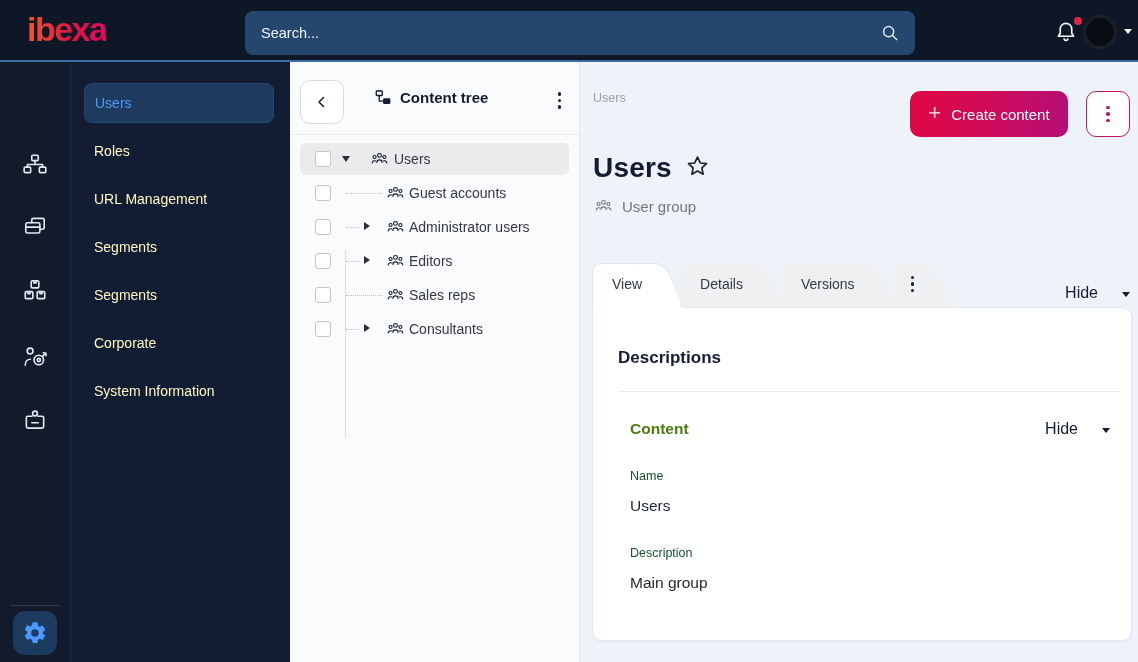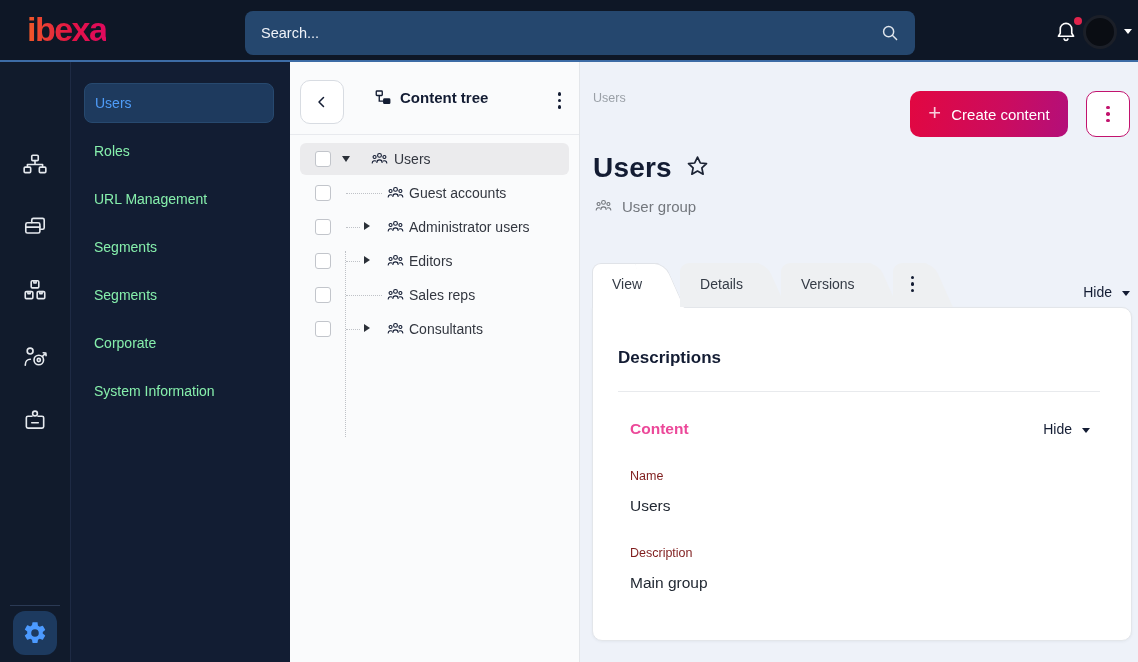"Roles" .menu-item { color: #86efac -> #fef9c3 }
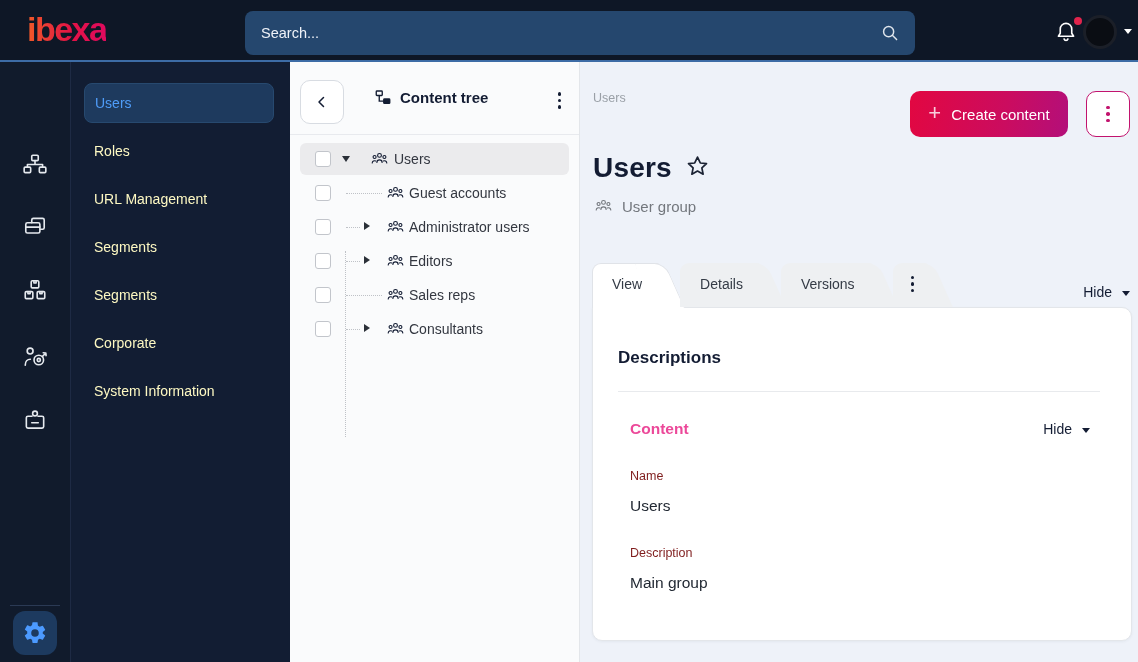"Hide" .hide-toggle { font-size: 14px -> 16px; gap: 10px -> 24px }
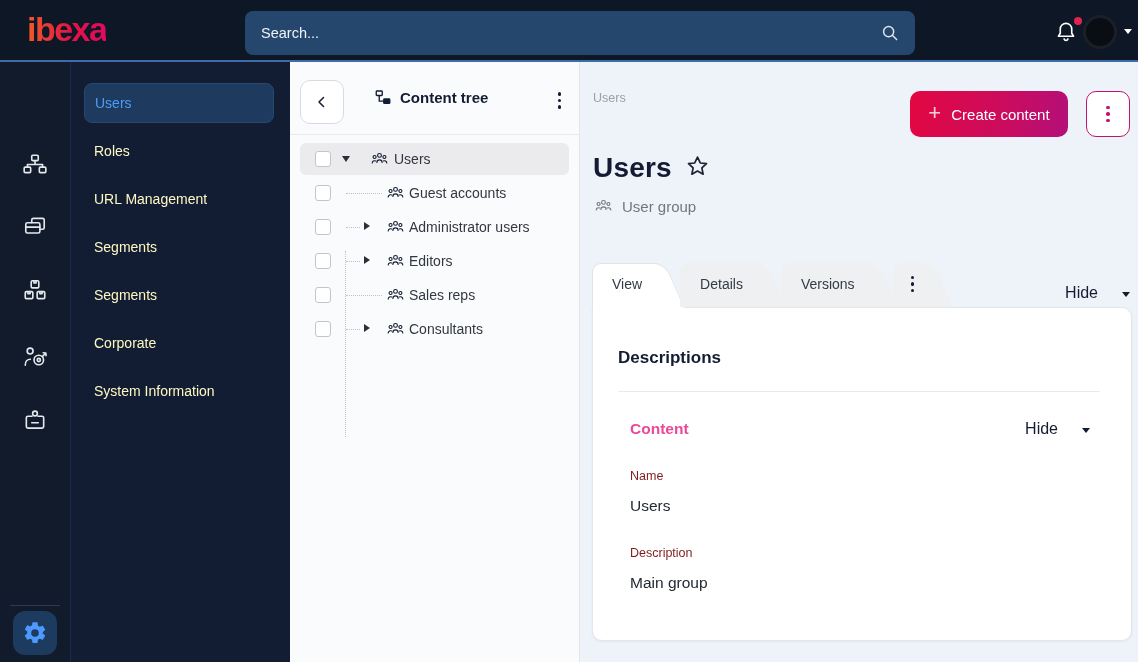"Descriptions" .card { padding: 40px 31px 0 25px -> 40px 11px 0 25px }
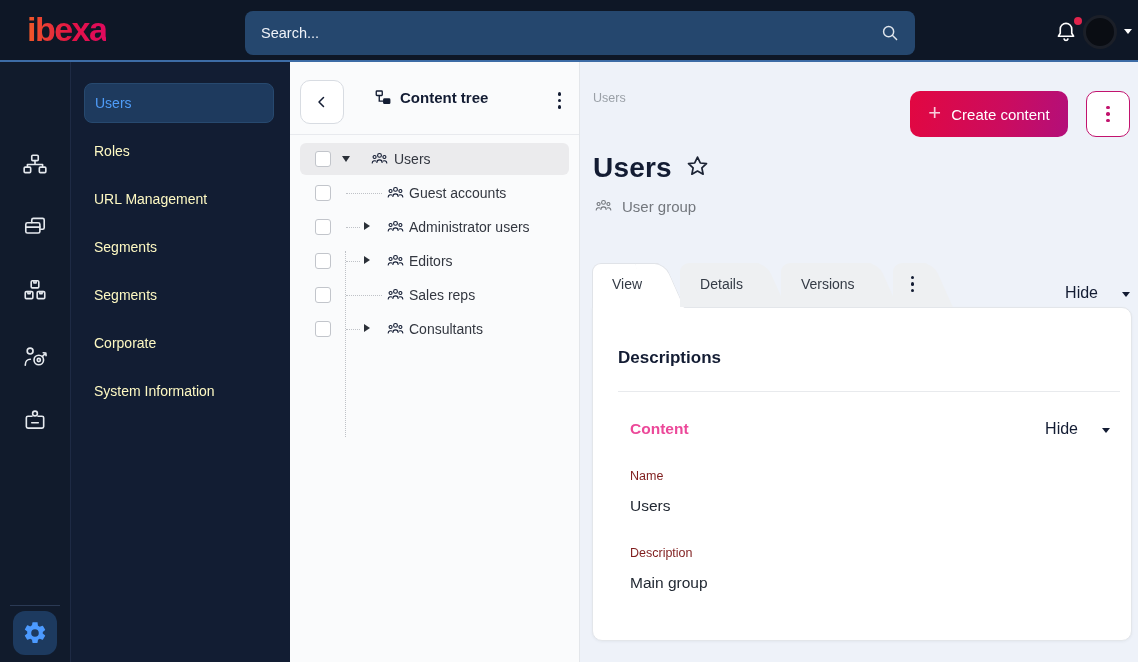"Content" .section-title { color: #ec4899 -> #4d7c0f }
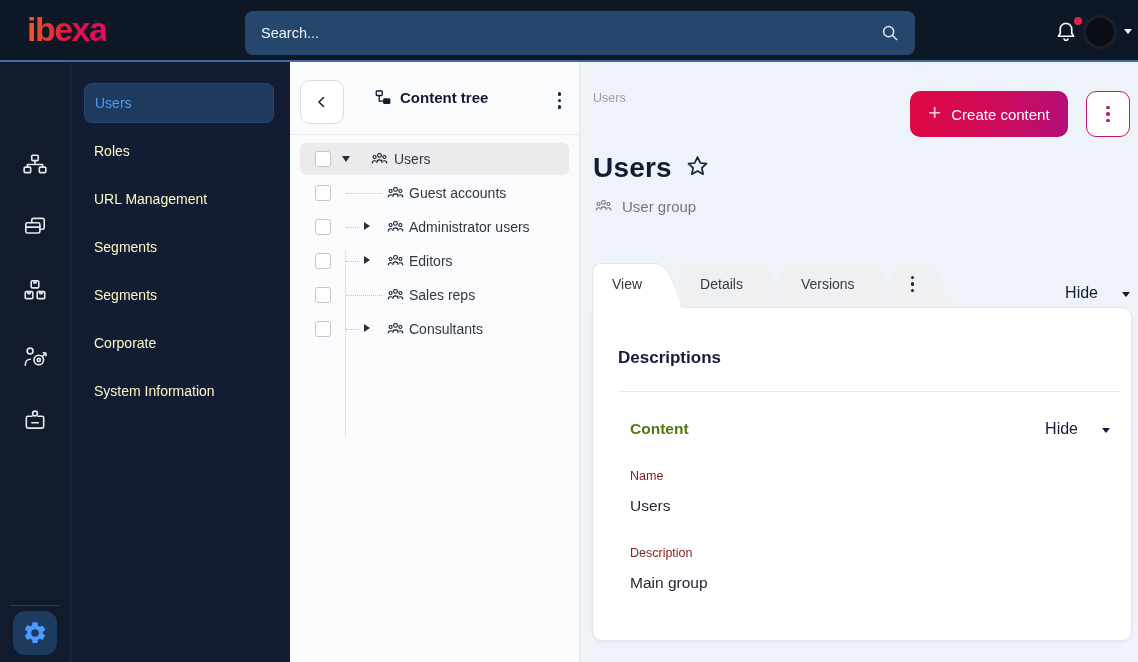"Name" .fld-label { color: #7f1d1d -> #14532d }
